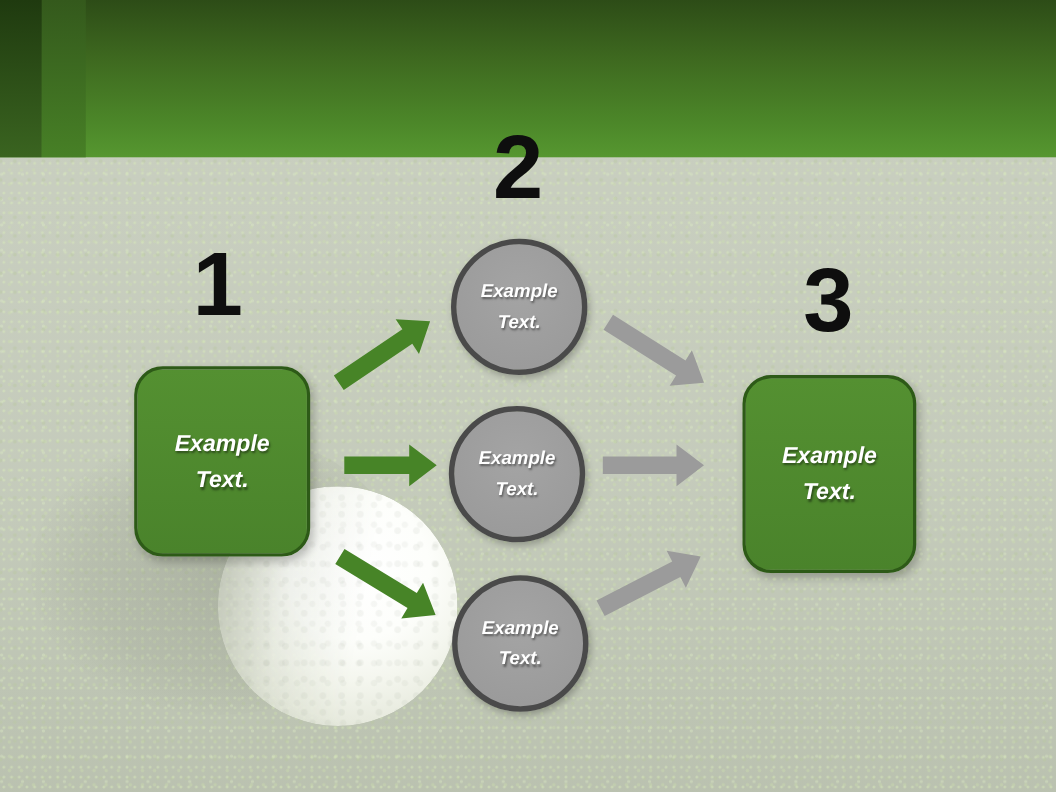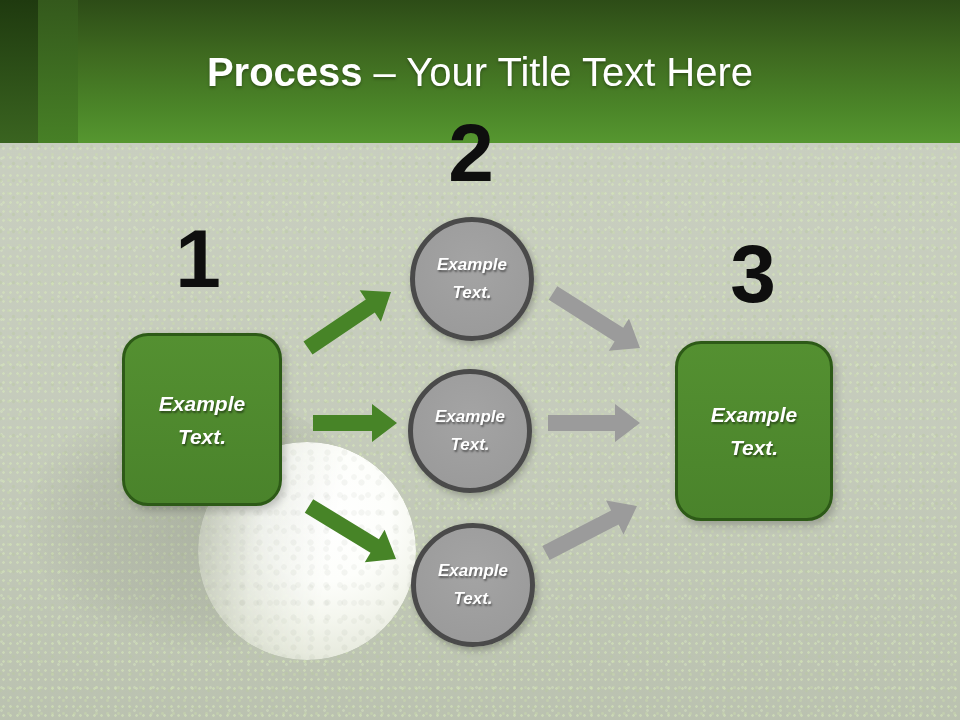"Process – Your Title Text" h1.title { html: <h1><span>Process</span><span>– Your Title Text Here</span></h1> -> none }
